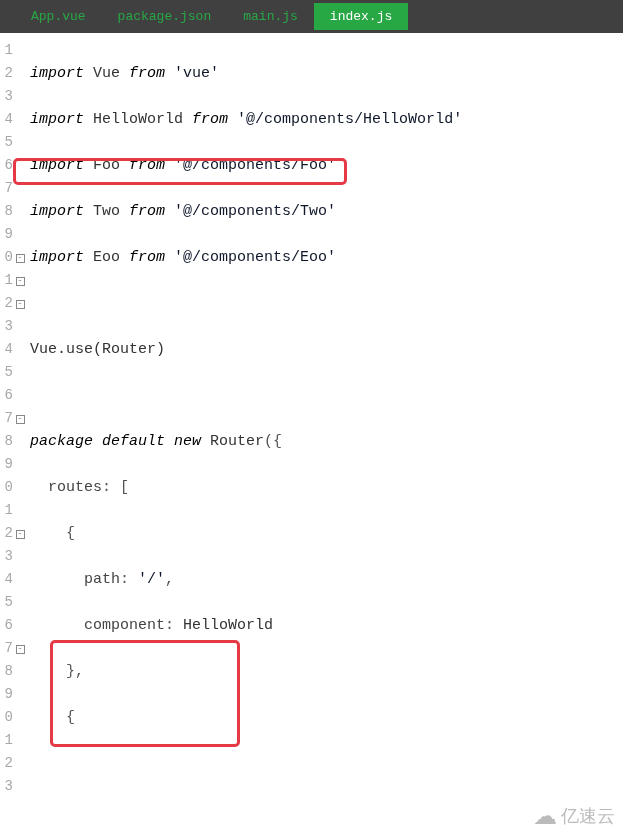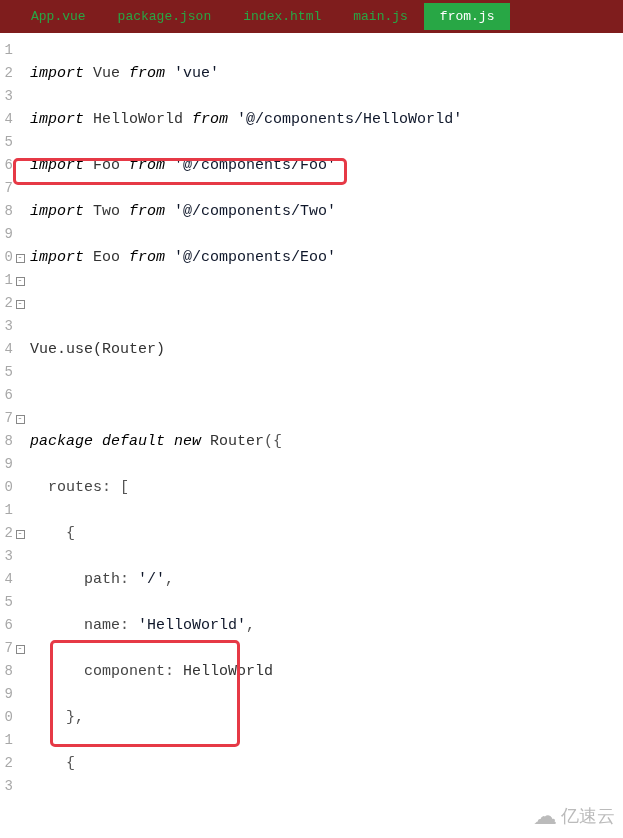"App.vue" .tabs { background: #7f1d1d -> #404040 }
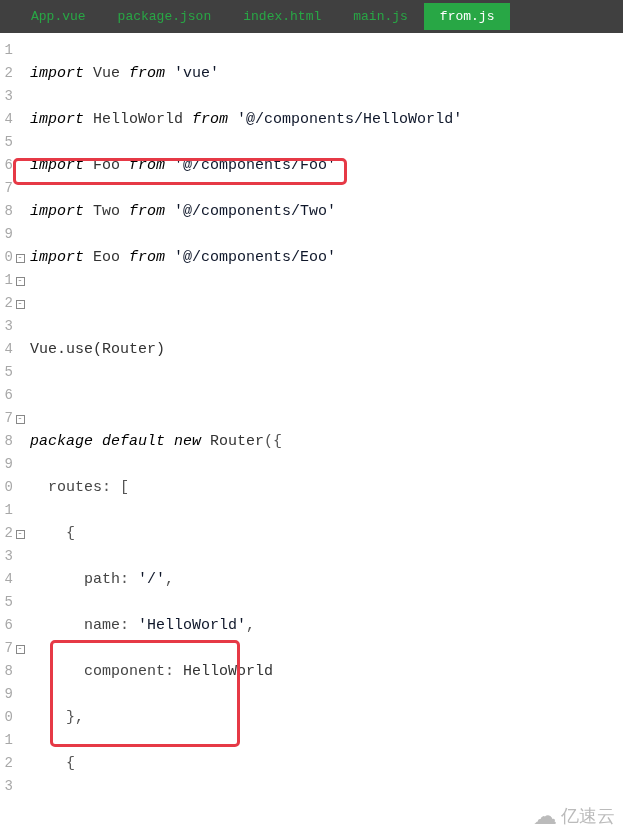"index.html" div.tab { html: <div>index.html</div> -> none }
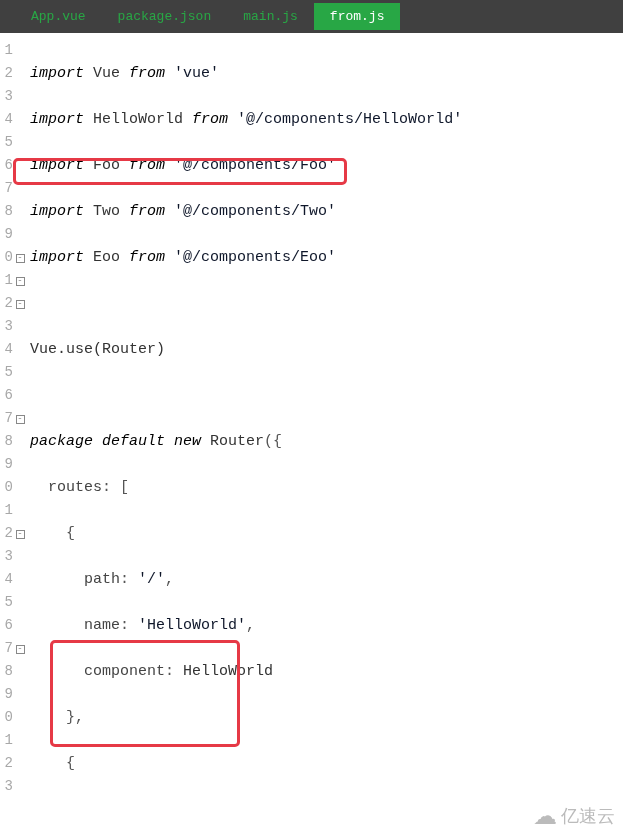"from.js" div.tab { text: from.js -> index.js }
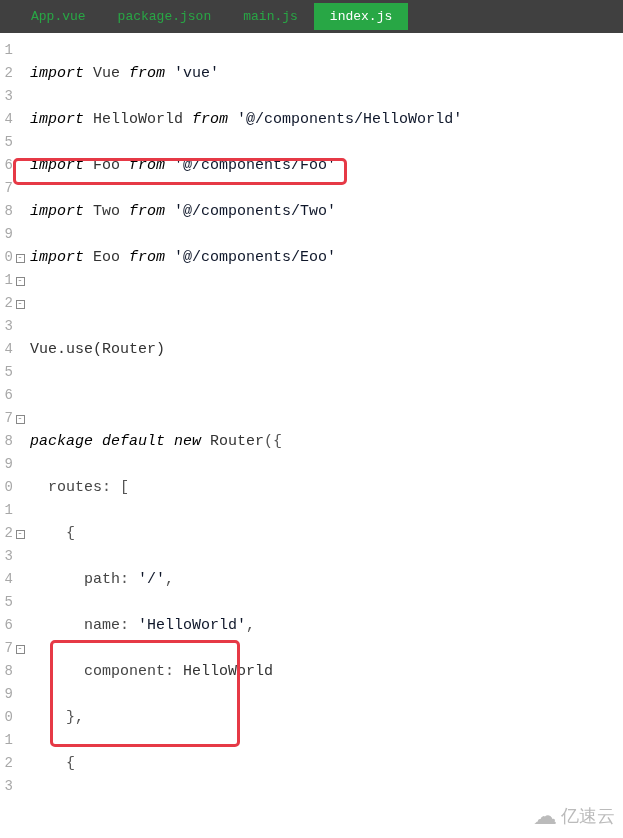"name: 'HelloWorld'," div { html: <div> <span>name</span><span>: </span><span>'HelloWorld'</span><span>,</span></div> -> none }
